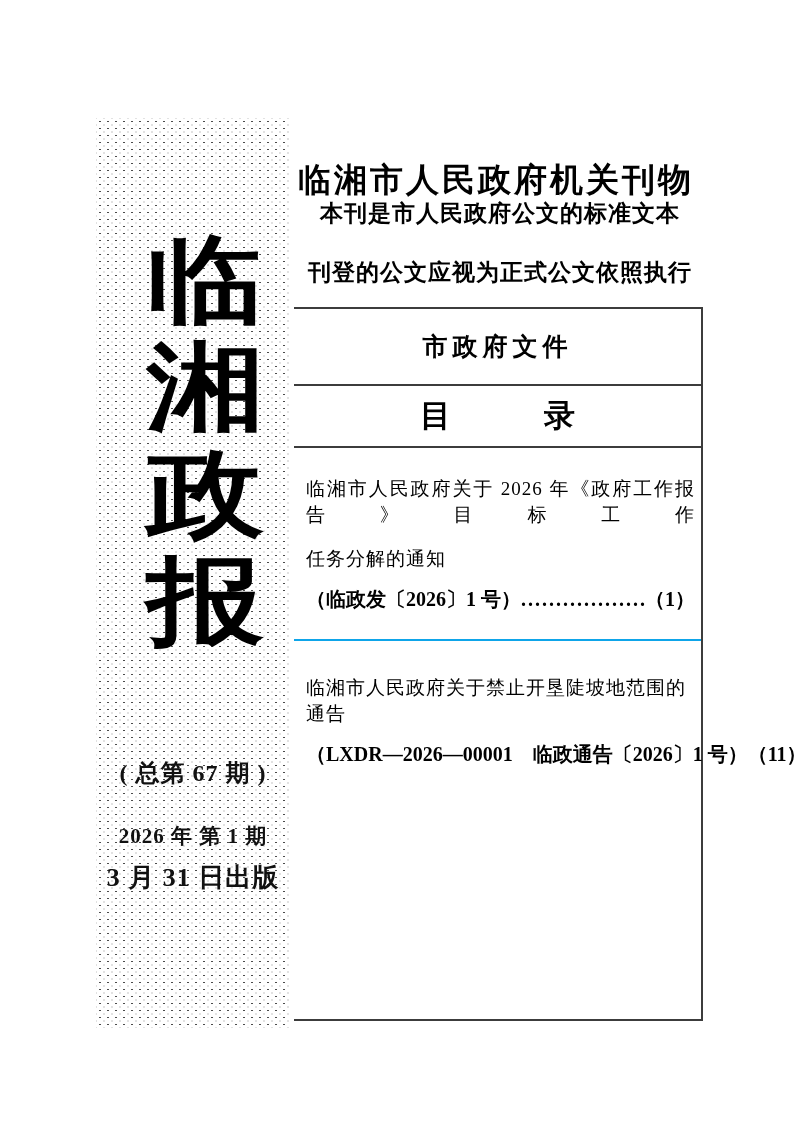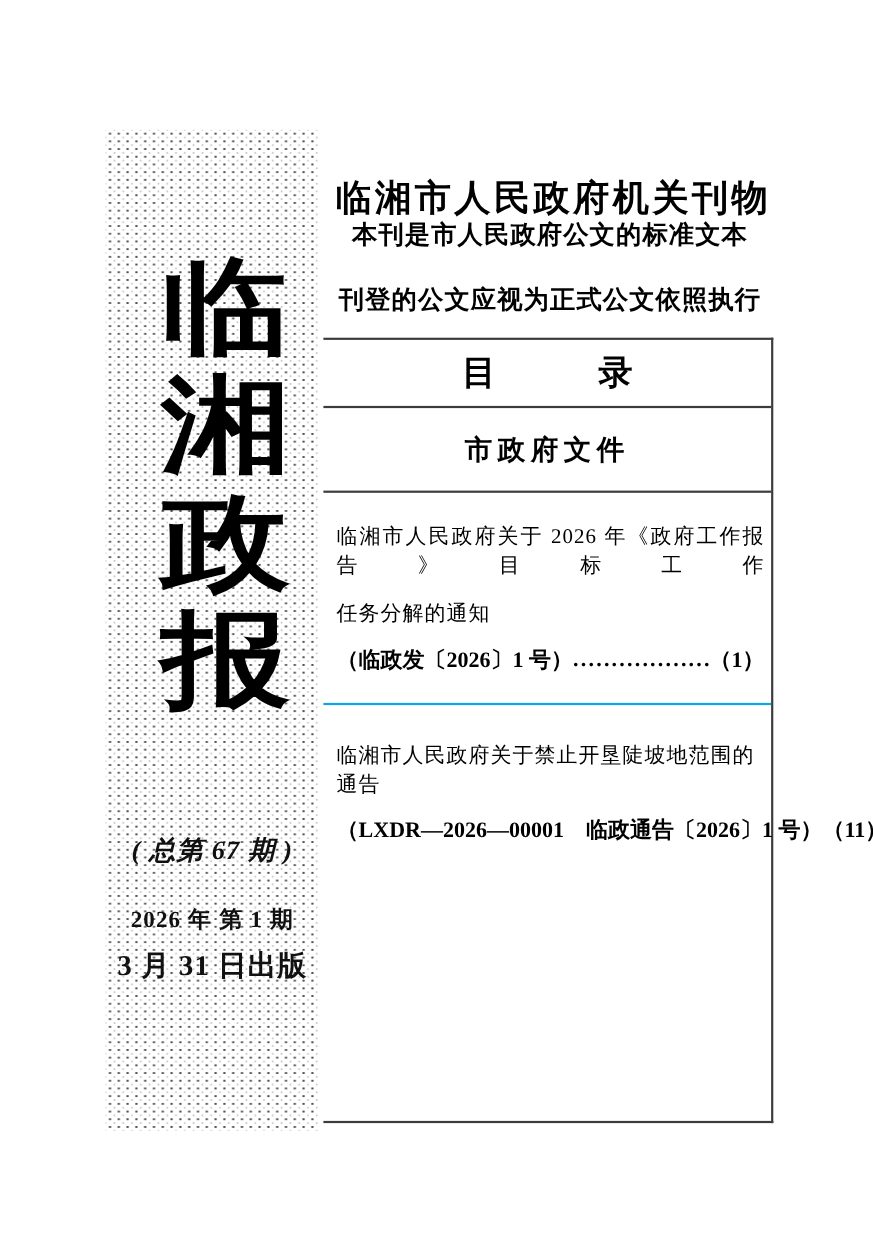"临湘市人民政府机关刊物" .masthead { text-align: center -> left }
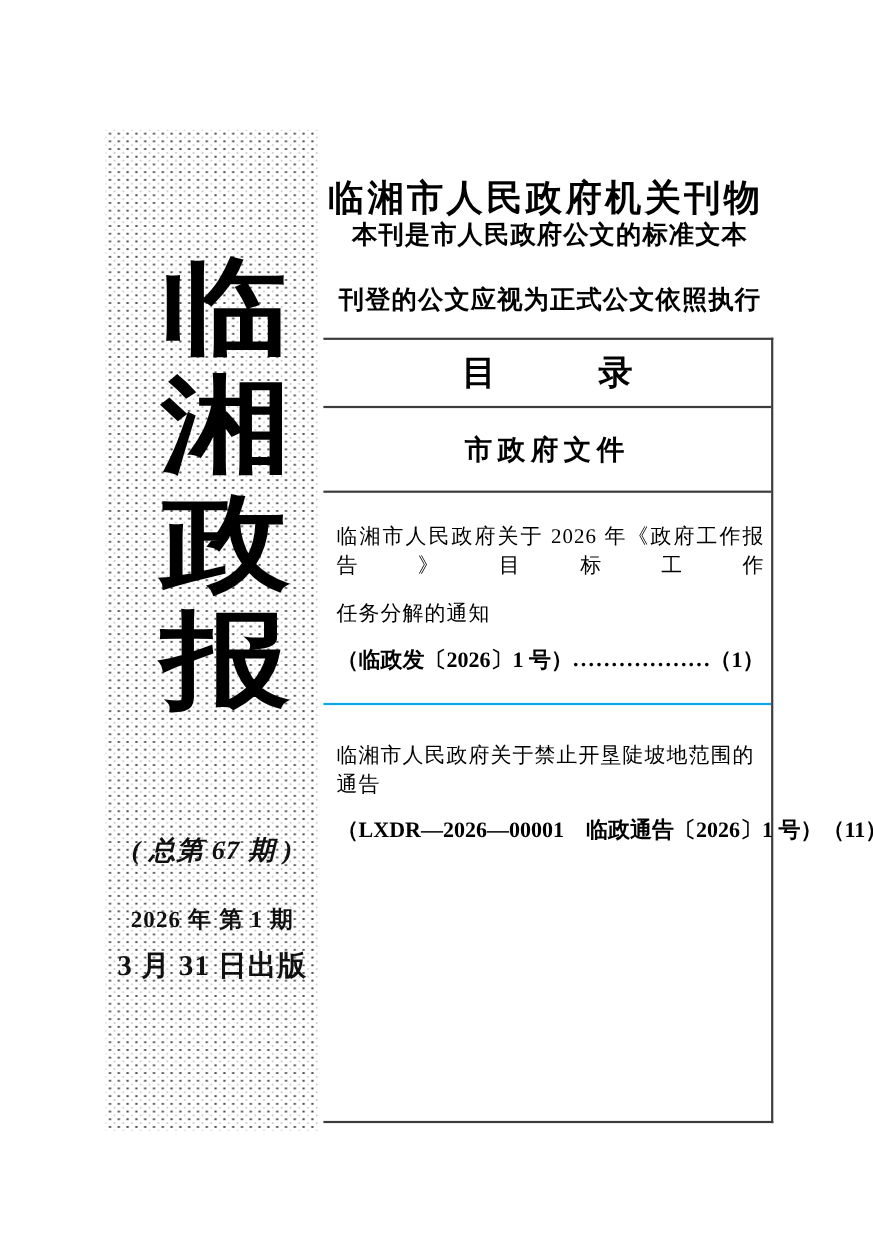"目 录" div.toc-row { order: before "市政府文件" -> after "市政府文件" }
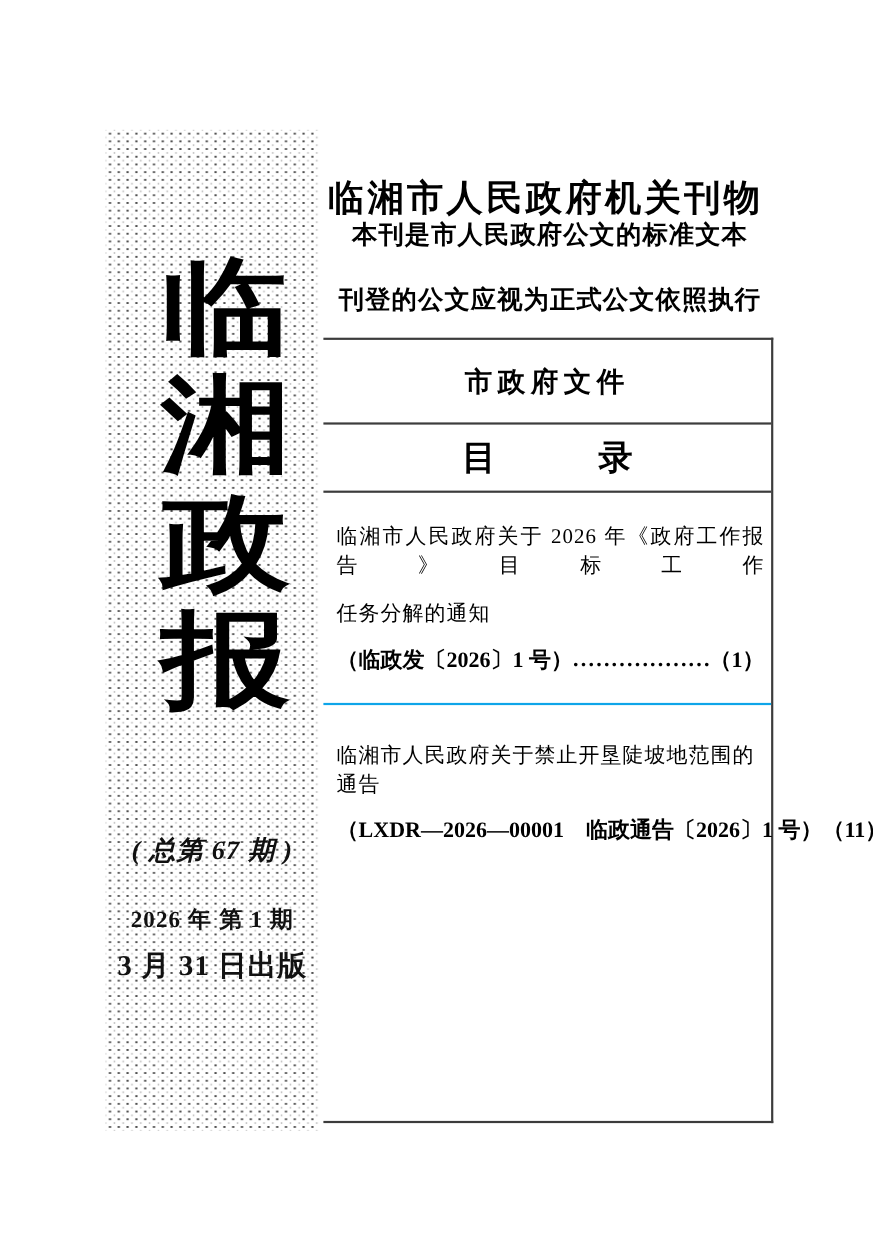"( 总第 67 期 )" .issue-total { font-style: italic -> none }
